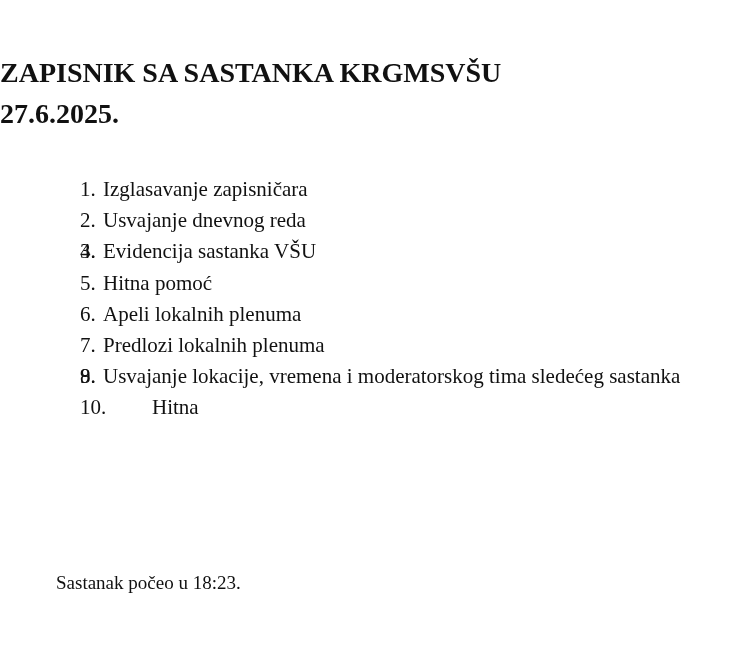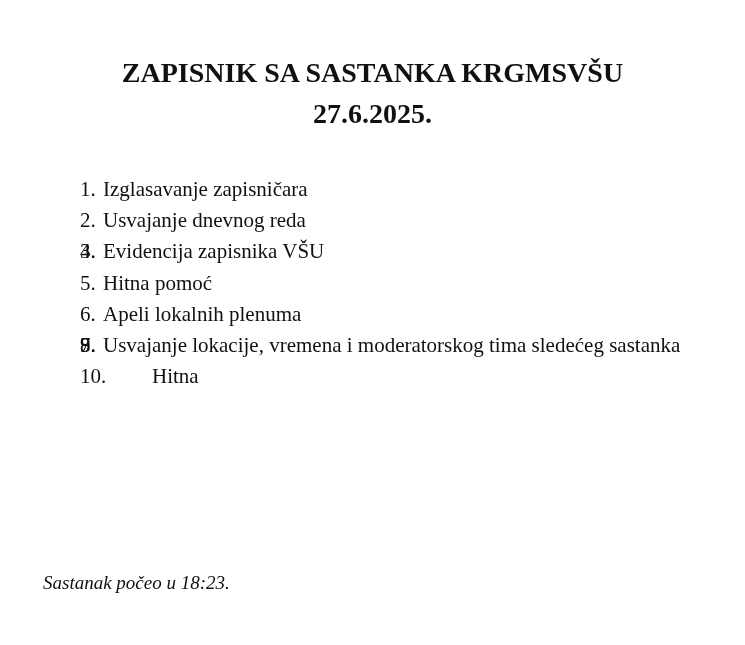"ZAPISNIK SA SASTANKA KRGMSVŠU" .title { text-align: center -> left }
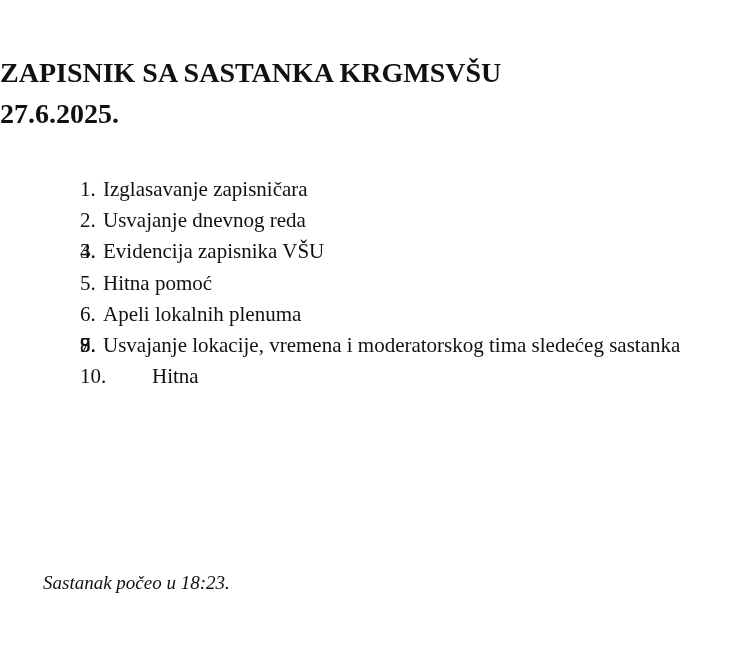"Evidencija zapisnika VŠU" span.text { text: zapisnika -> sastanka }
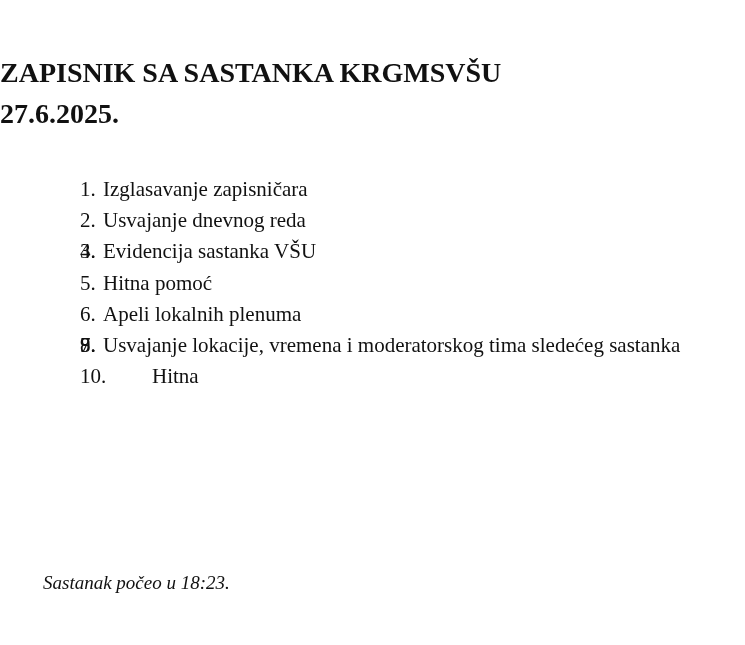"Predlozi lokalnih plenuma" span.text { html: none -> <span>Predlozi lokalnih plenuma</span> }
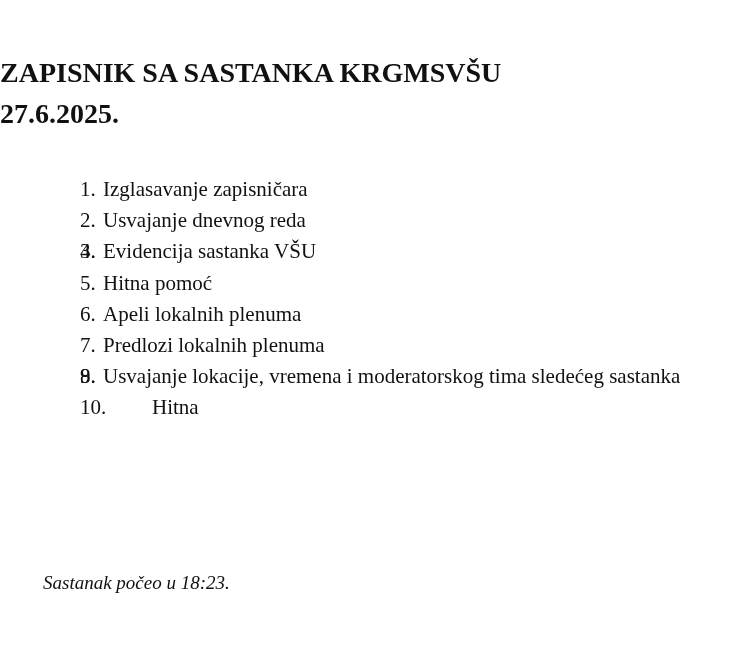"Sastanak počeo u 18:23." .footer-note { font-style: italic -> none; left: 43px -> 56px }
